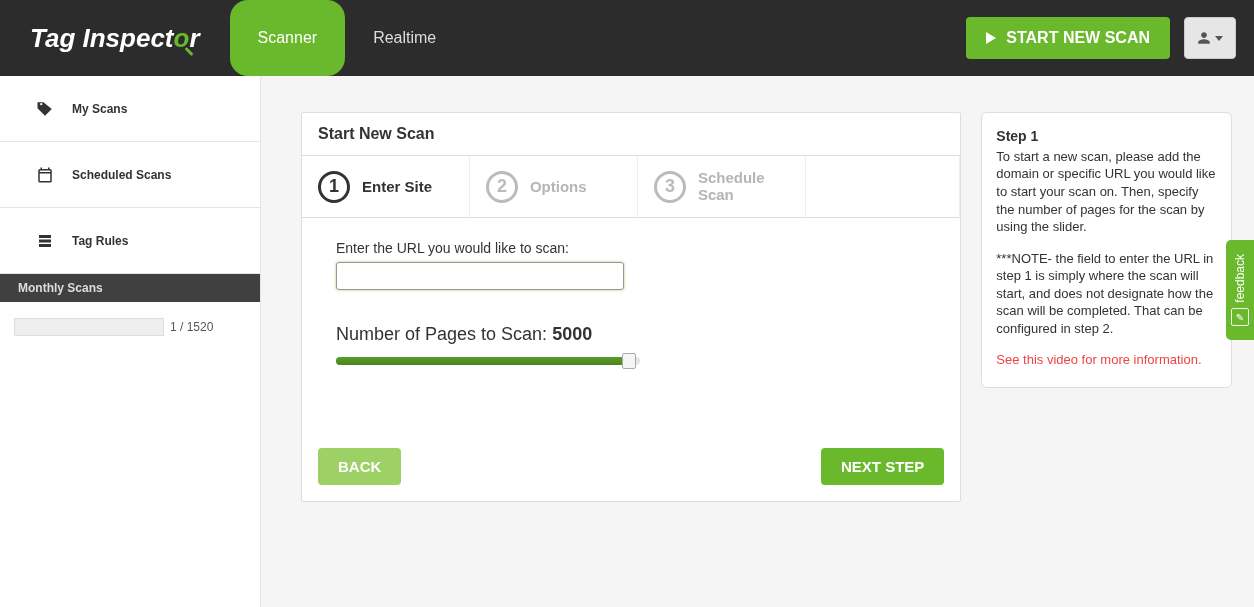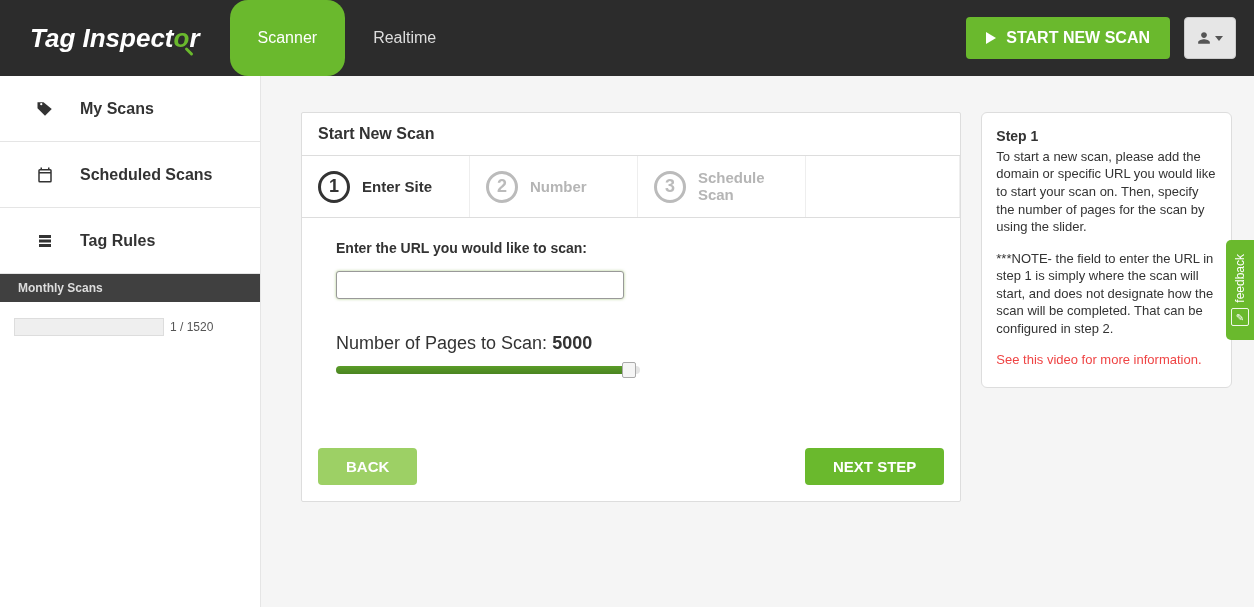"My Scans" .side-item { font-size: 16px -> 12px; gap: 26px -> 18px }
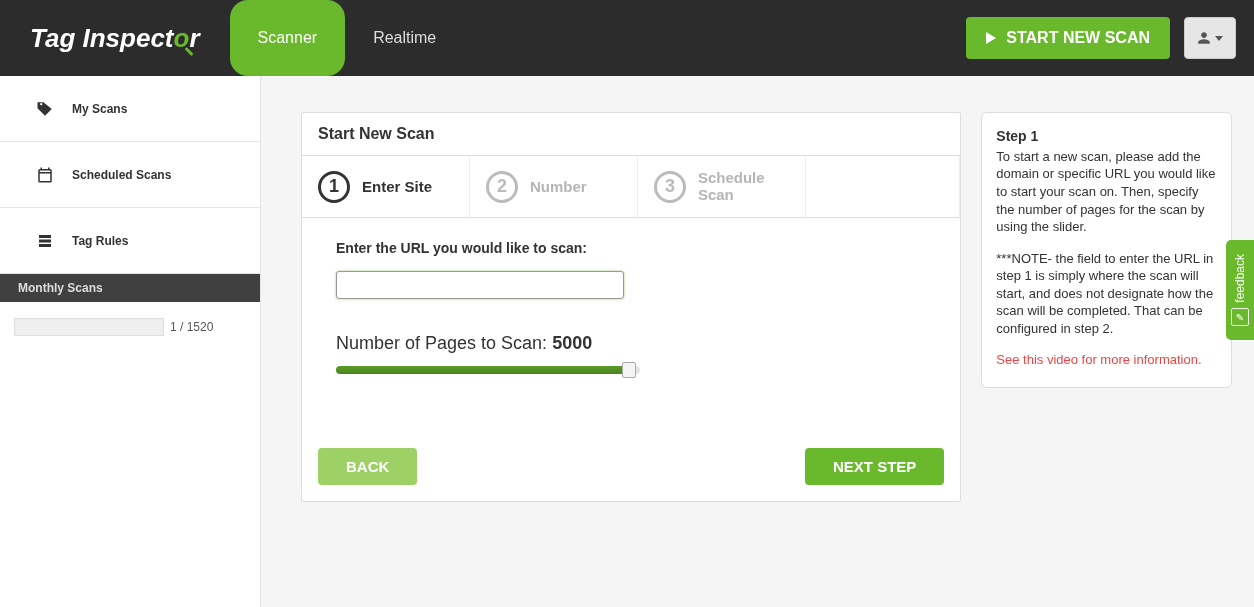"Number" span.label { text: Number -> Options }
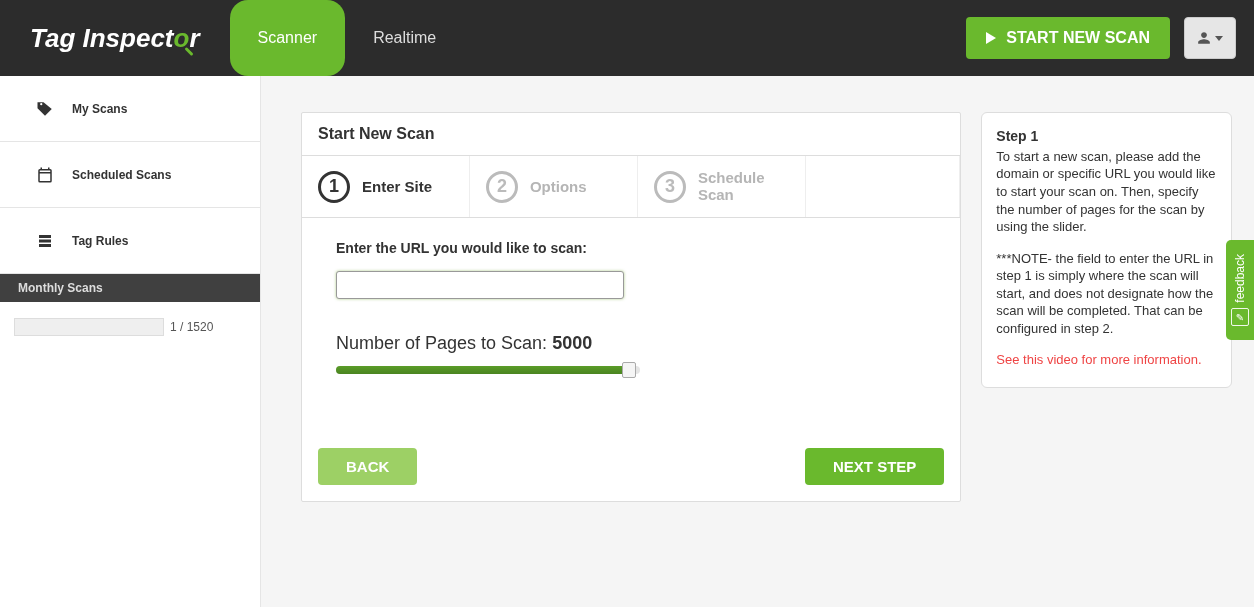"Enter the URL you would" .field-label { font-weight: bold -> none; margin-bottom: 15px -> 6px }
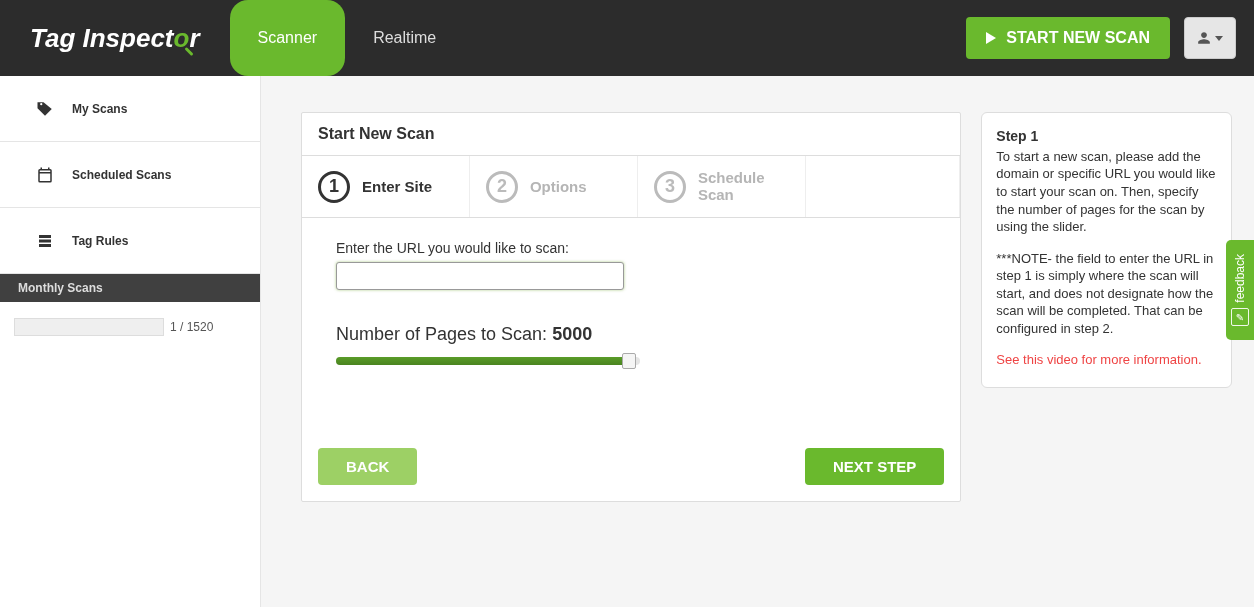"BACK" .btn { padding: 10px 28px -> 10px 20px }
